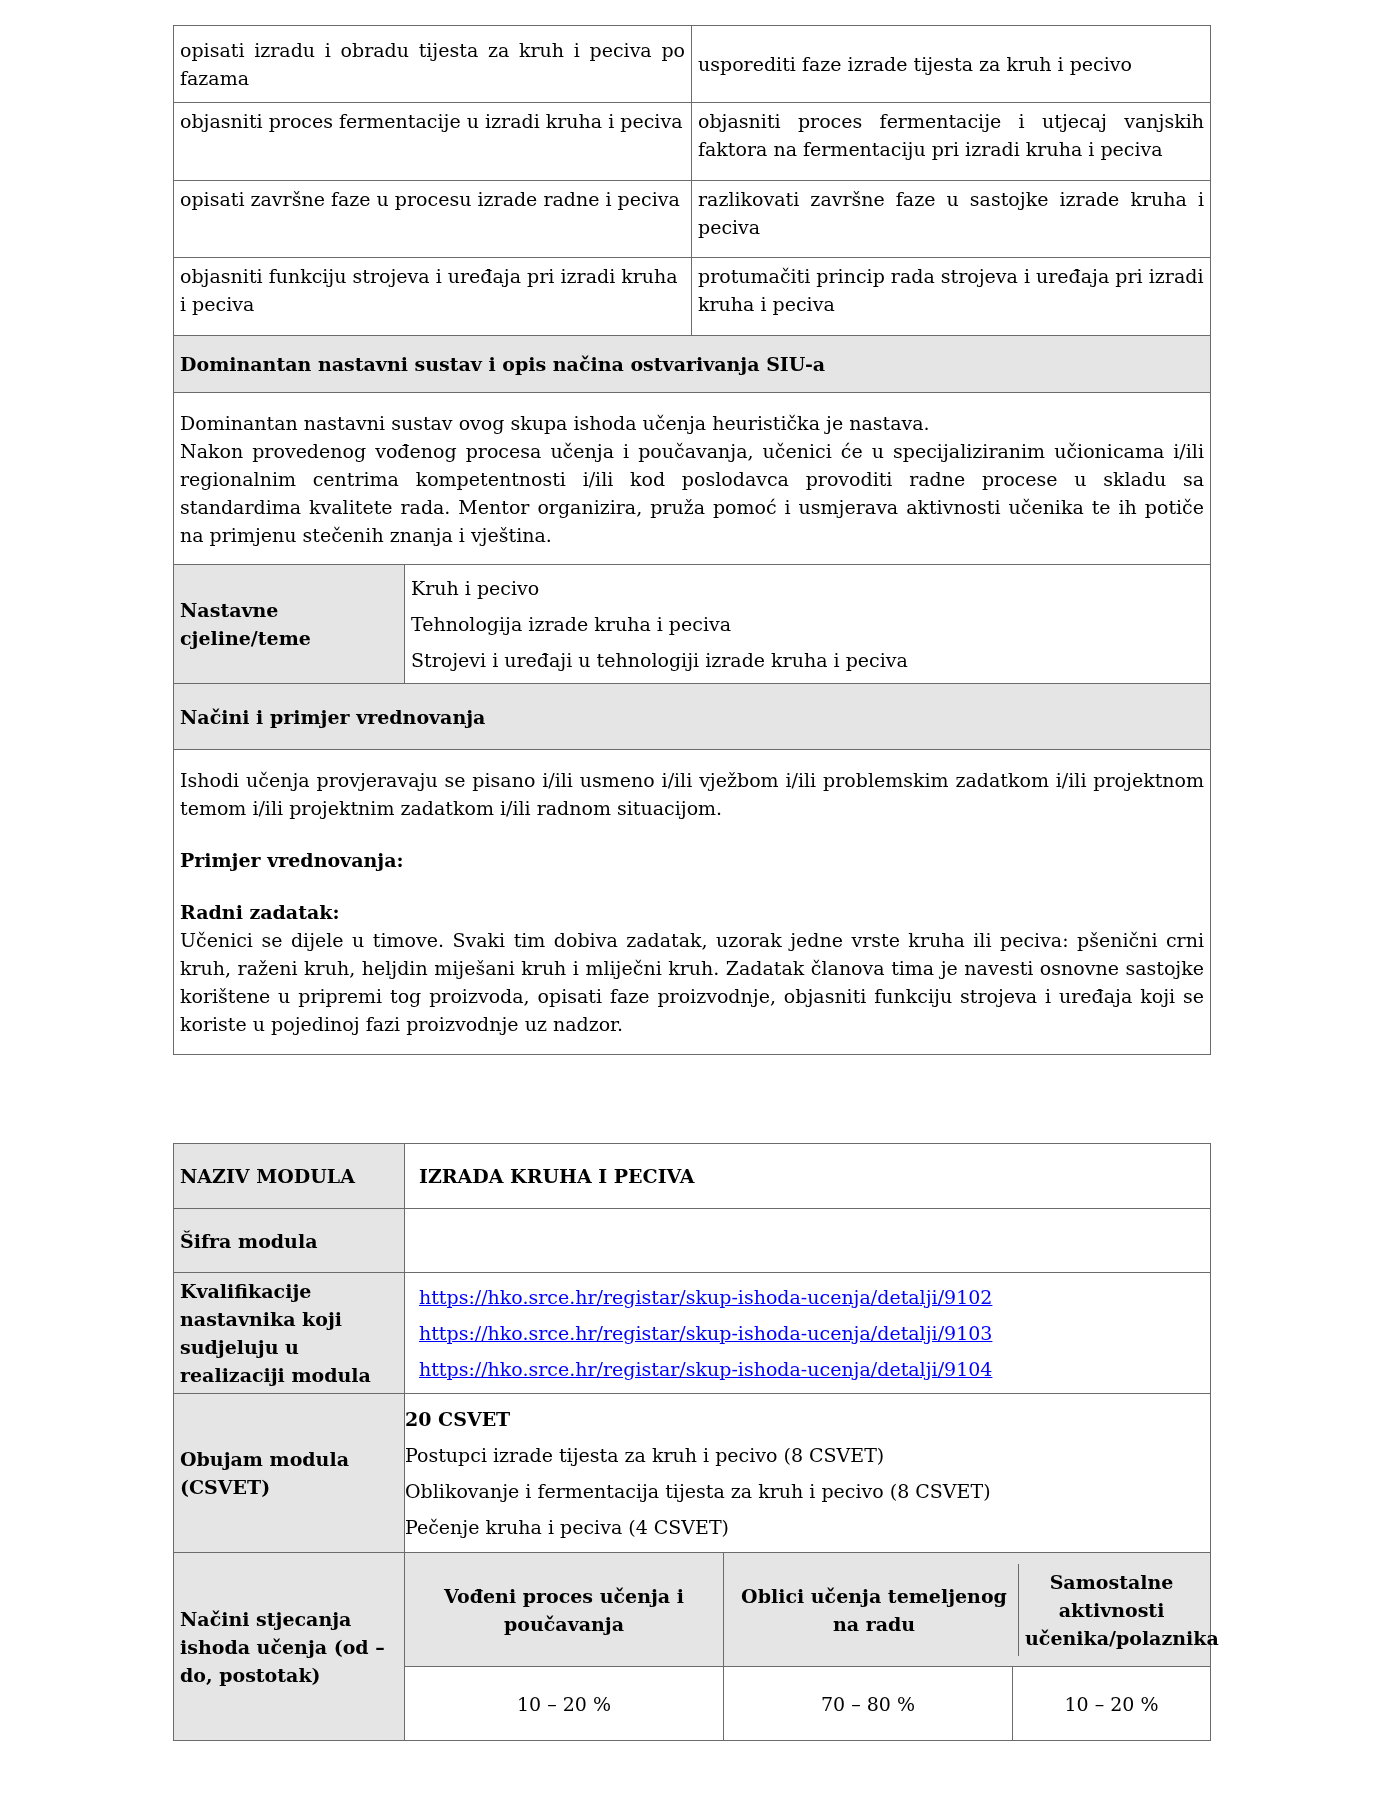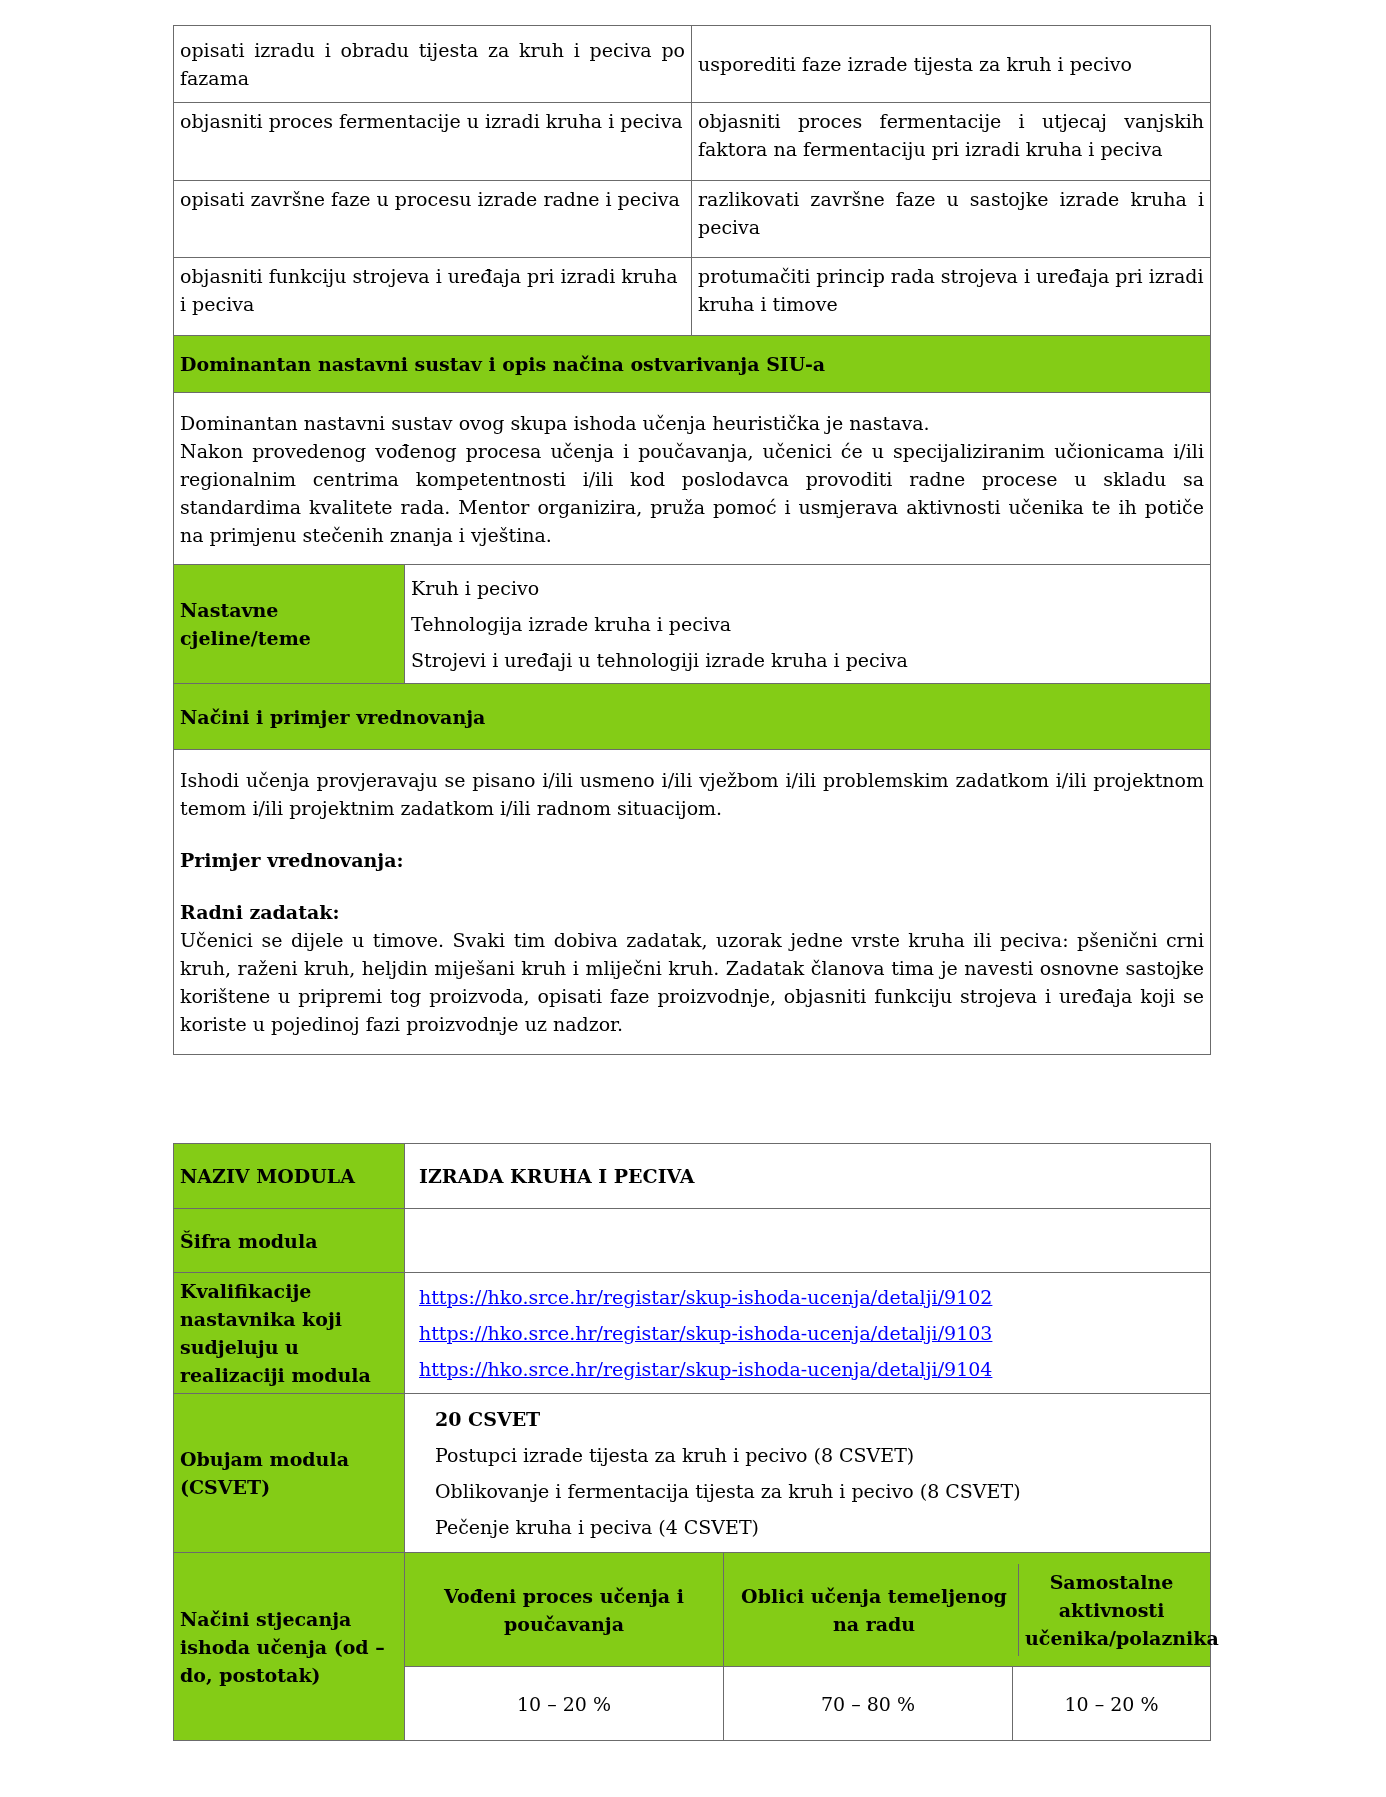"protumačiti princip rada strojeva i" td { text: timove -> peciva }
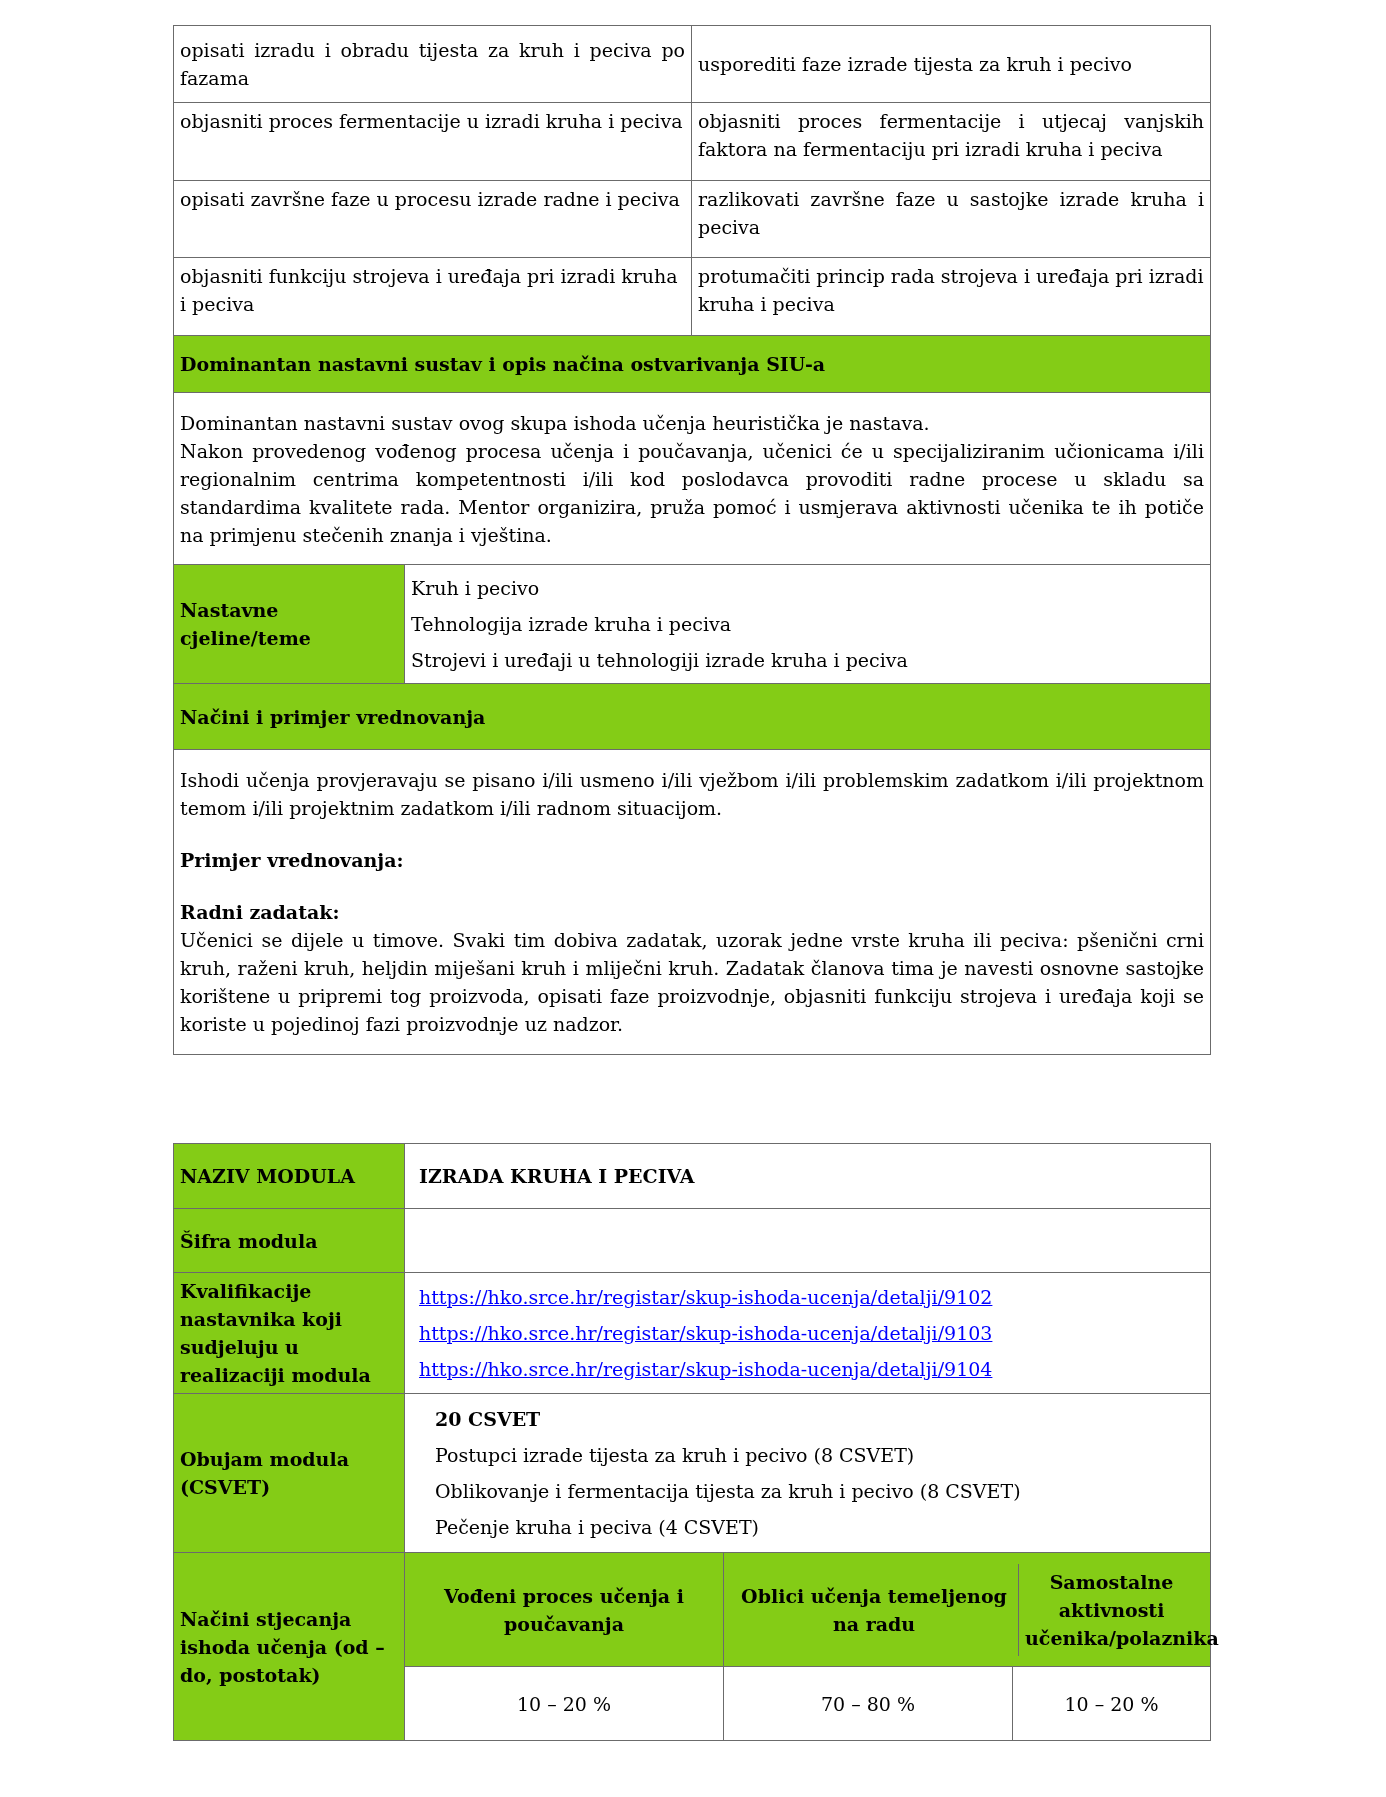"Dominantan nastavni sustav i opis" .blue { background: #84cc16 -> #e5e5e5 }
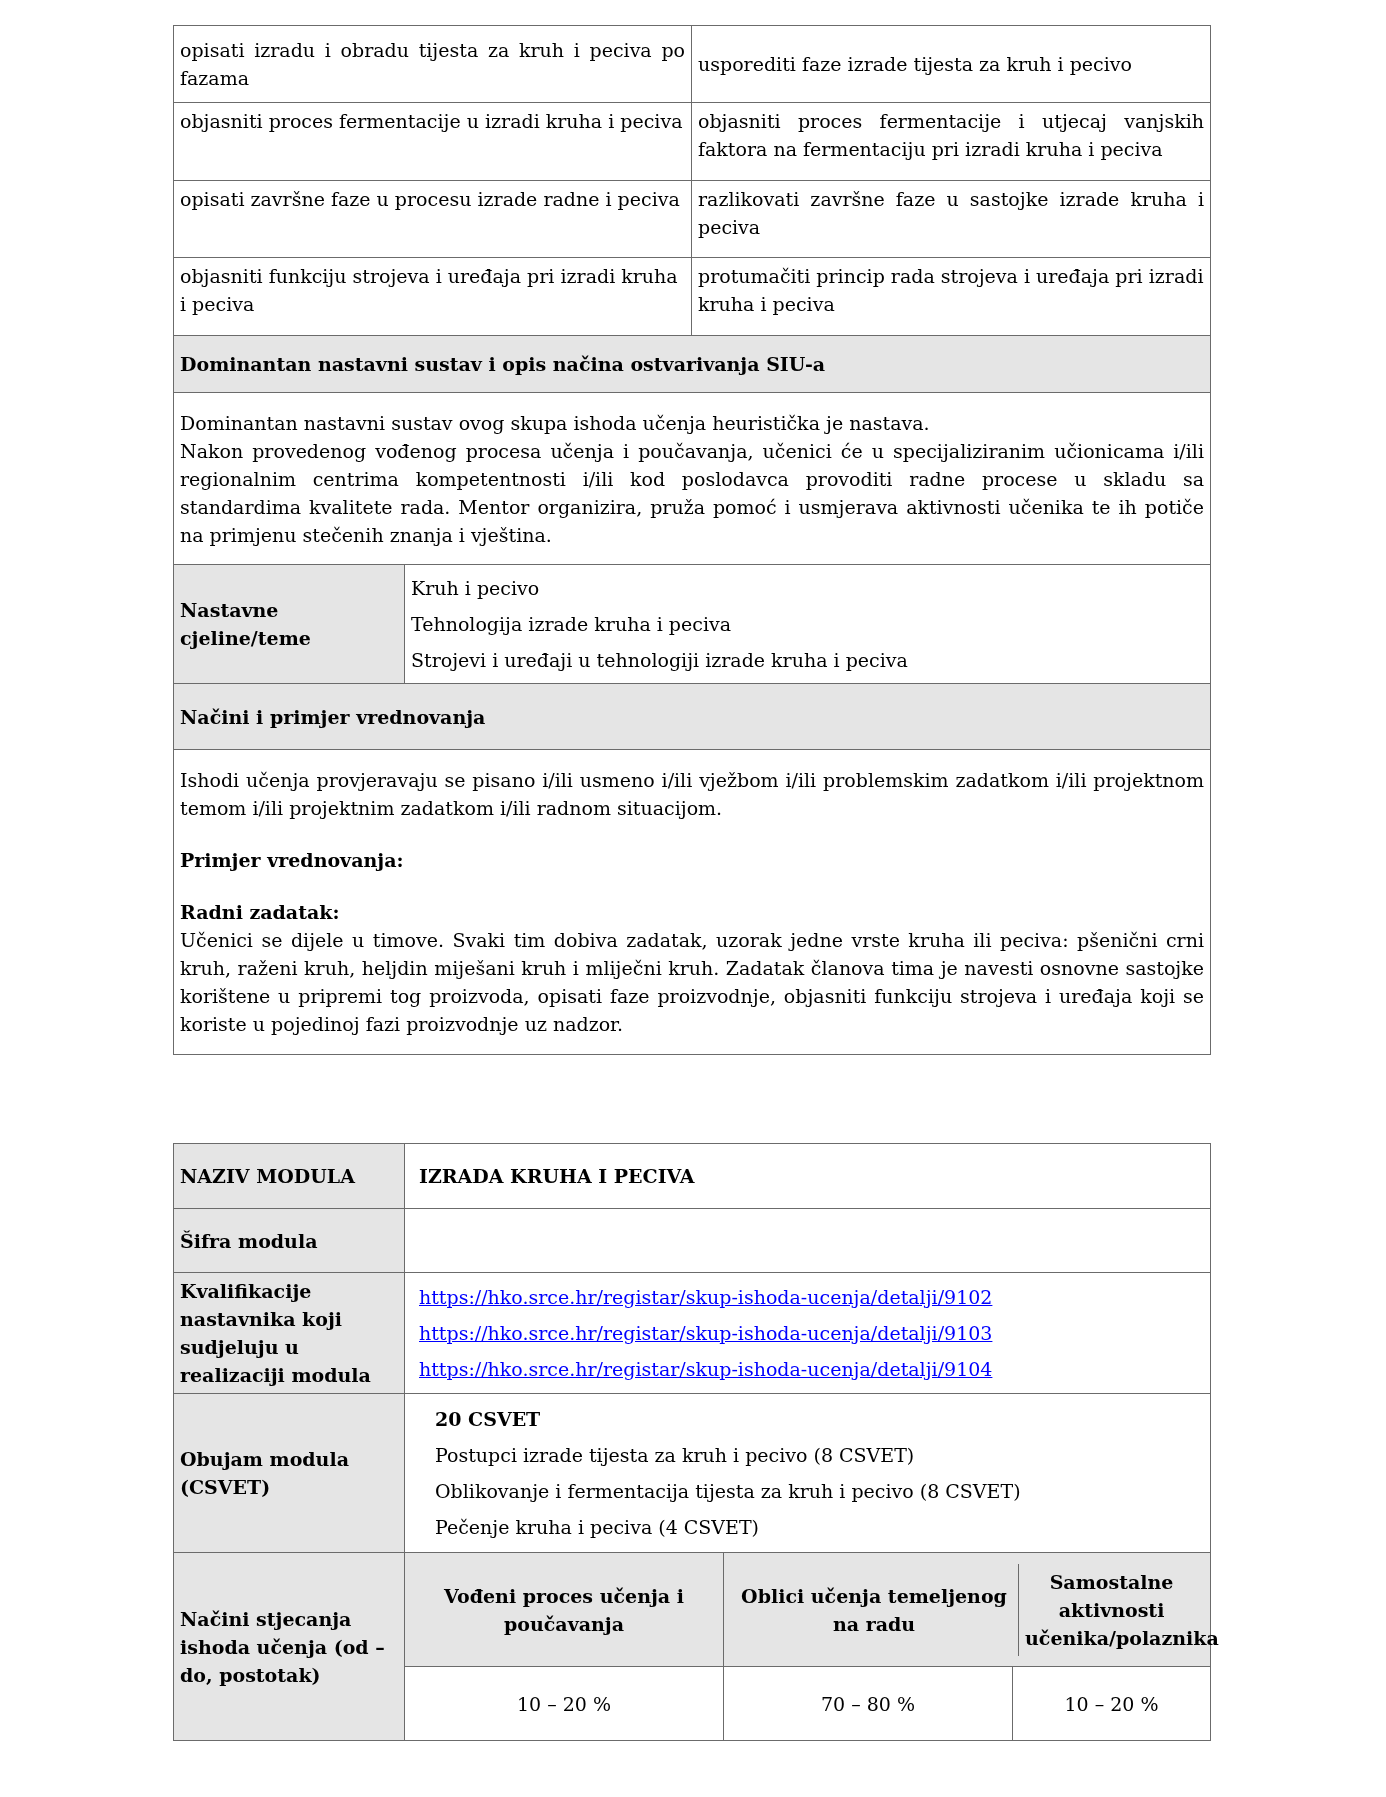"20 CSVET" td { padding-left: 30px -> 0 }
